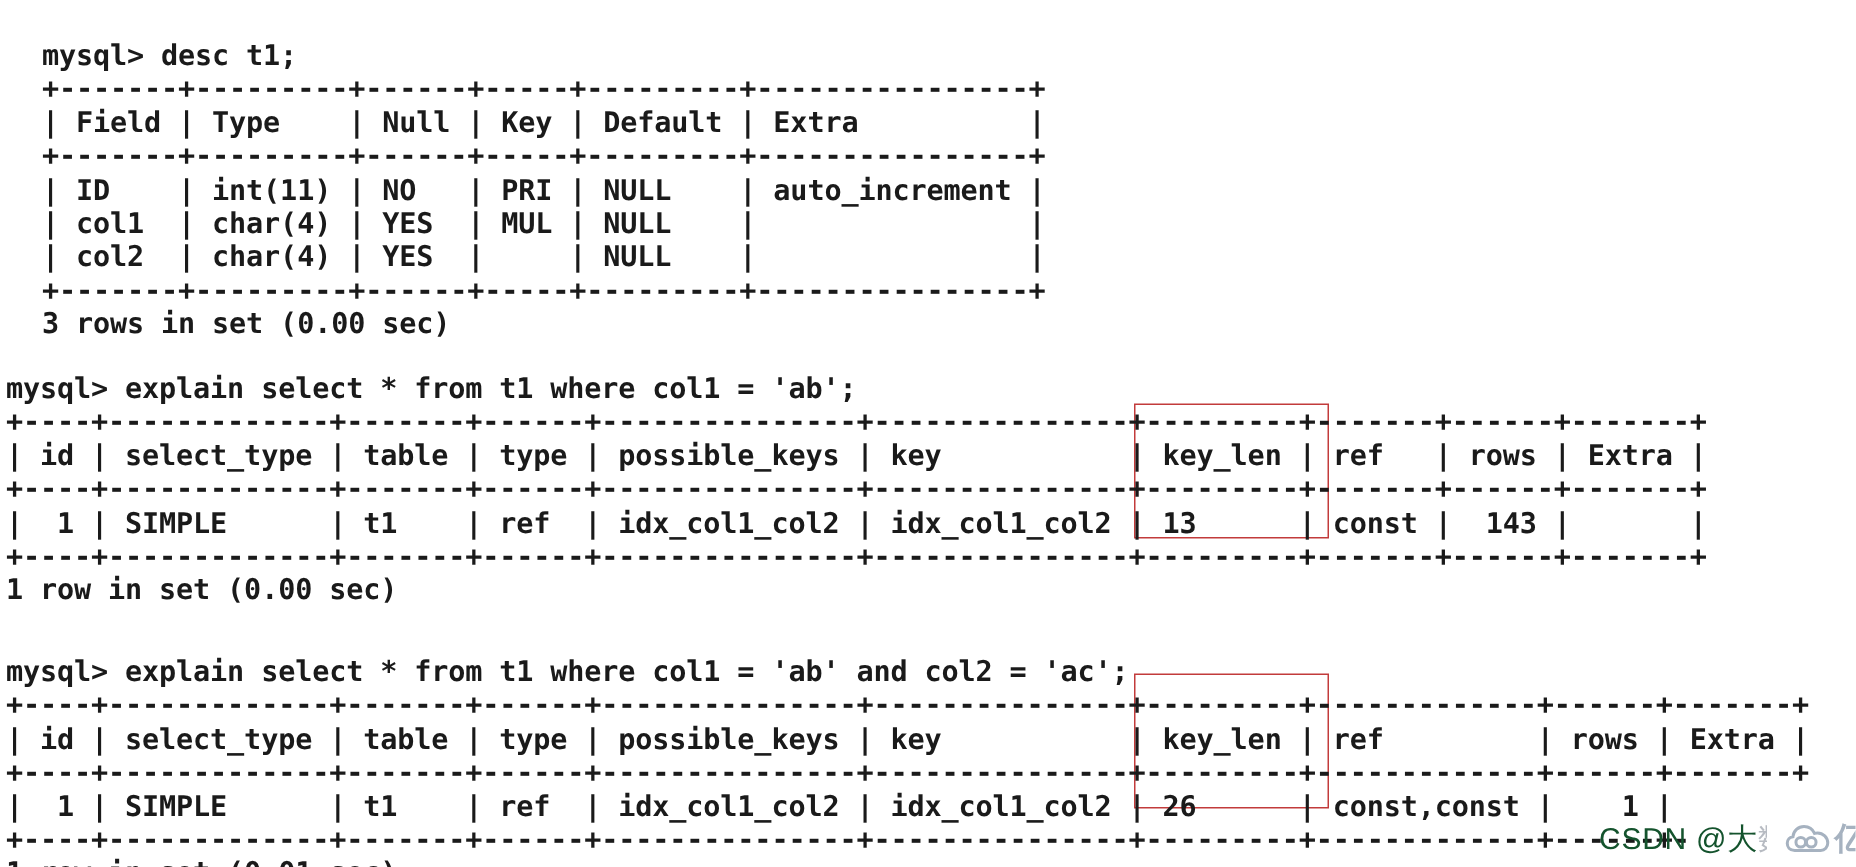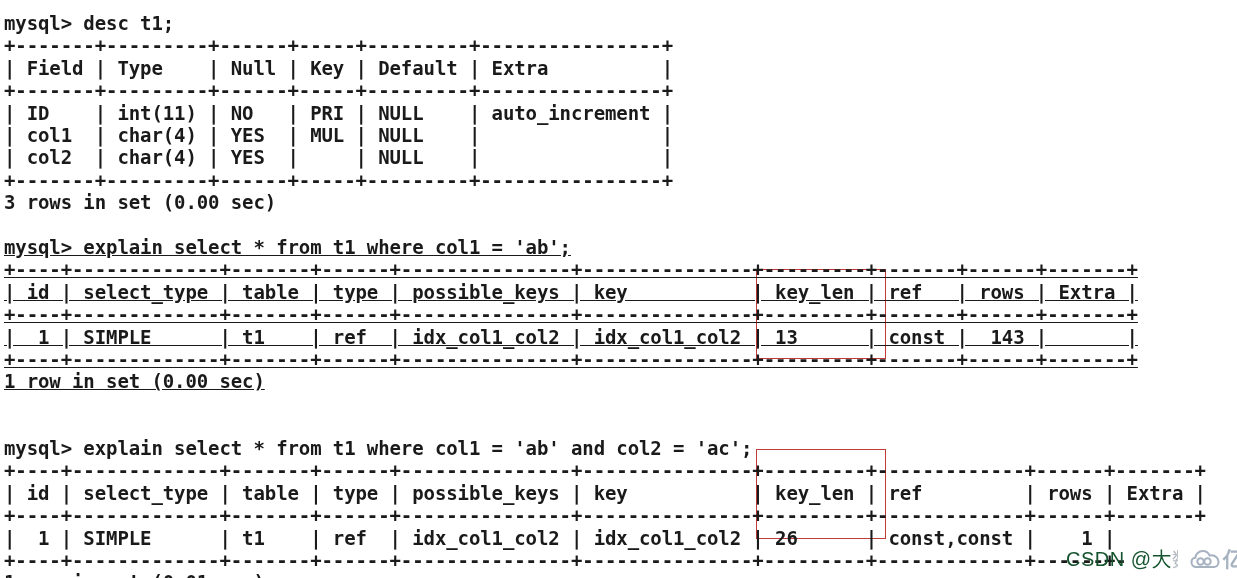"mysql> desc t1;" #section-0 { margin-left: none -> 24px; top: 12px -> 26px }
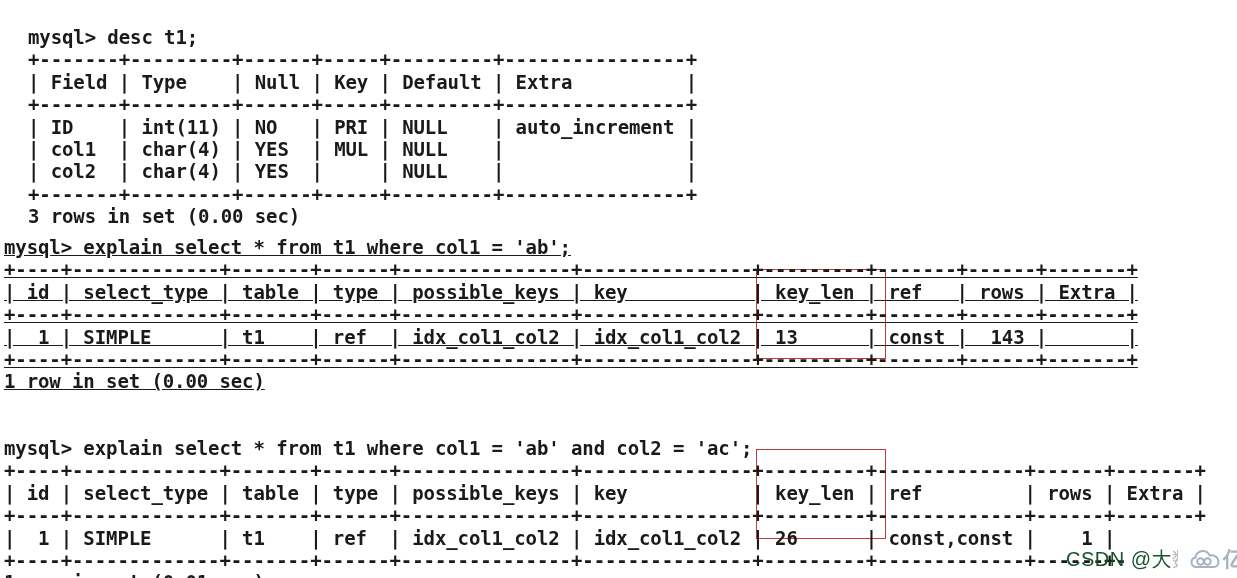"mysql> explain select * from t1 where col1 = 'ab';" #section-1 { text-decoration: underline -> none; top: 236px -> 248px }
